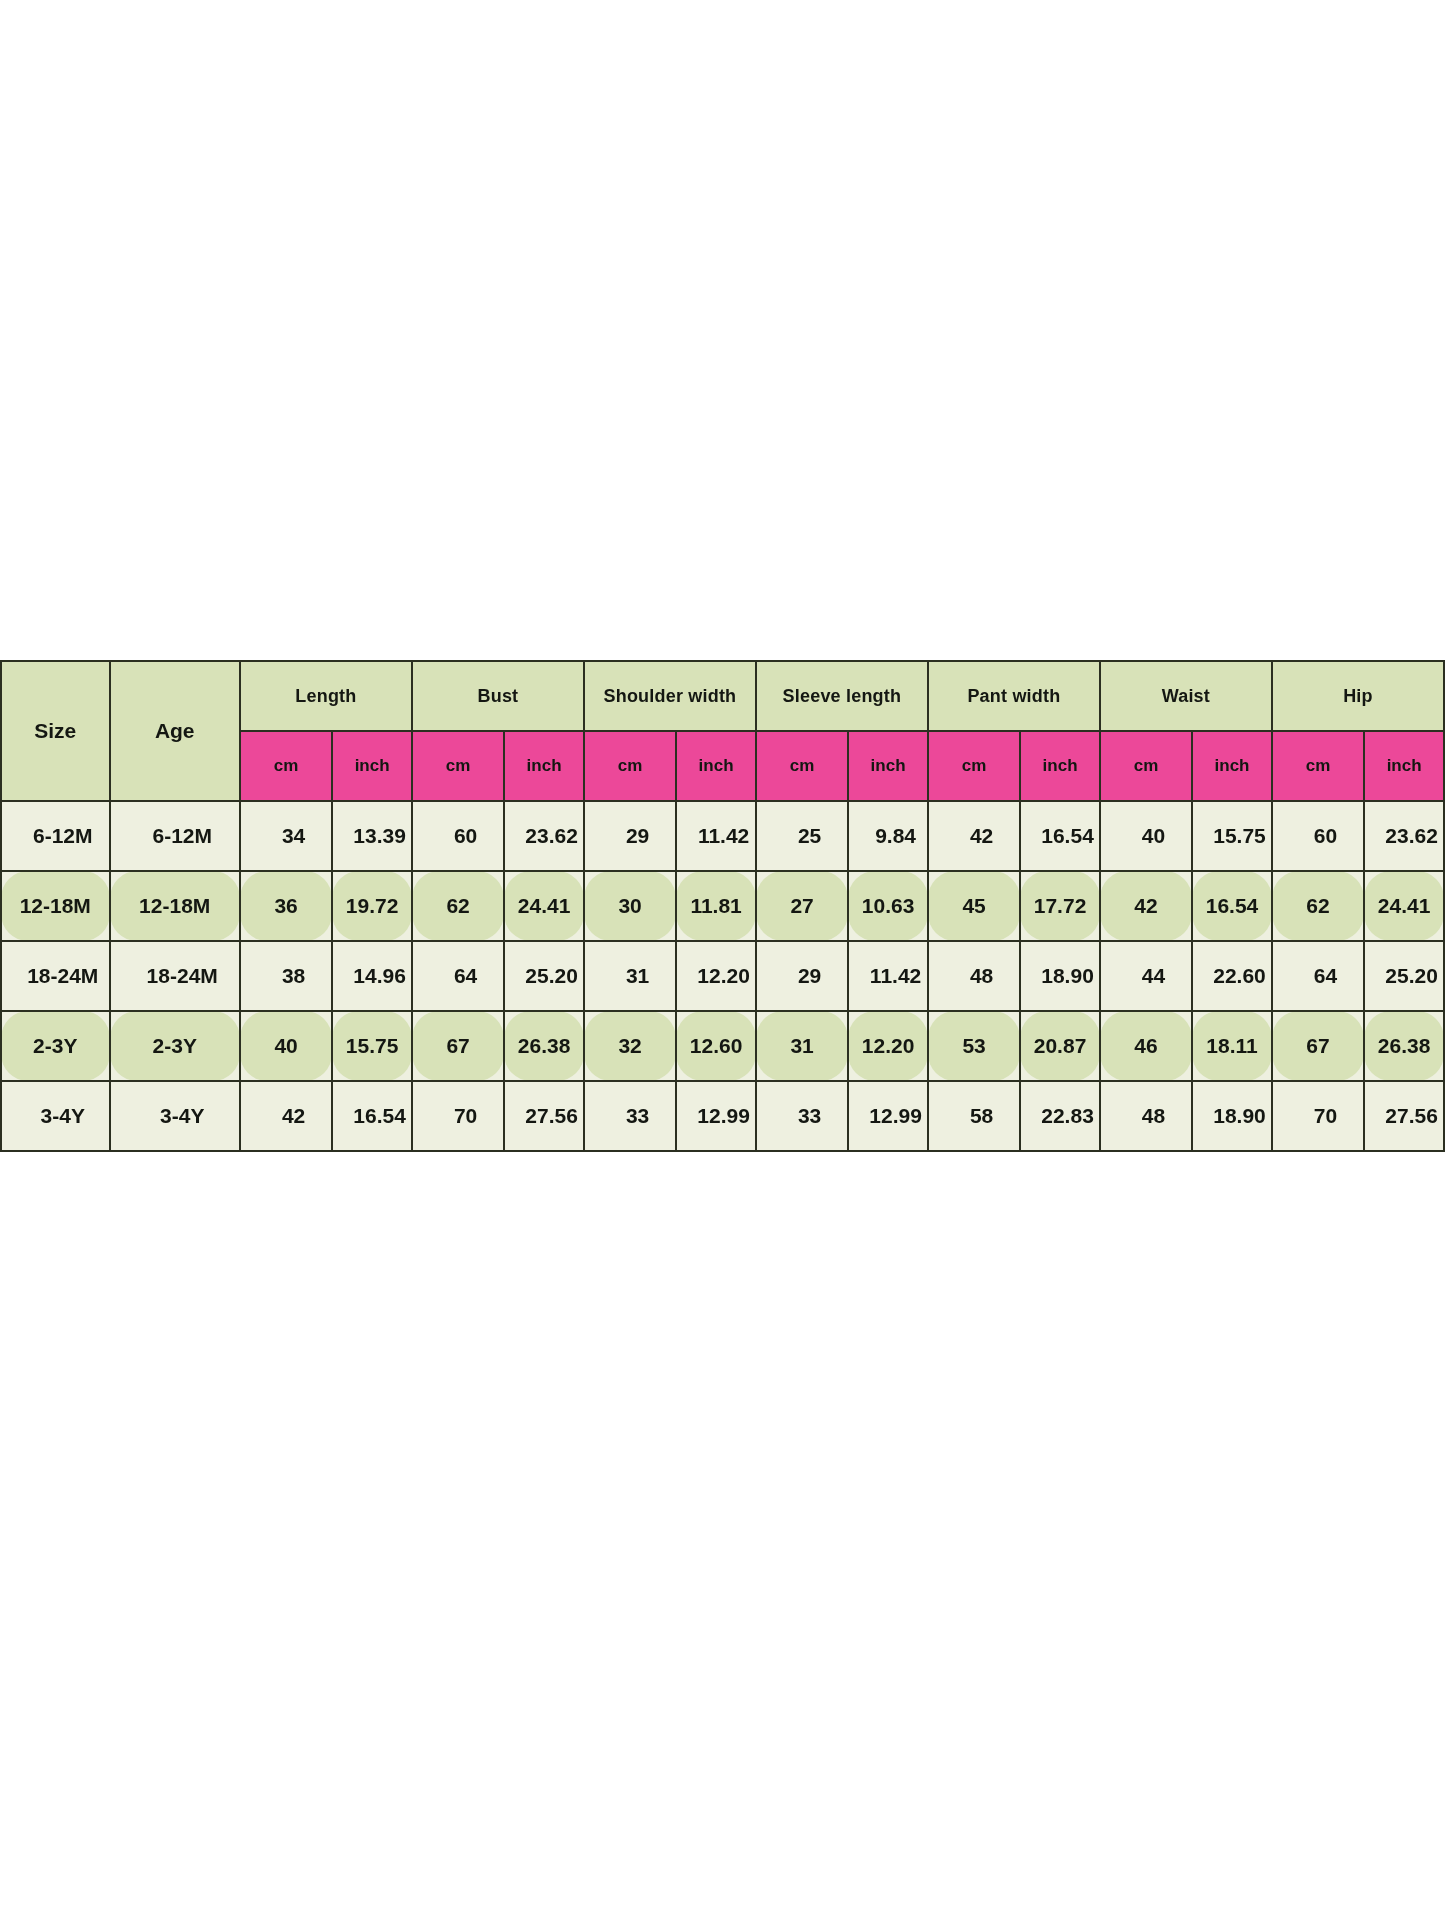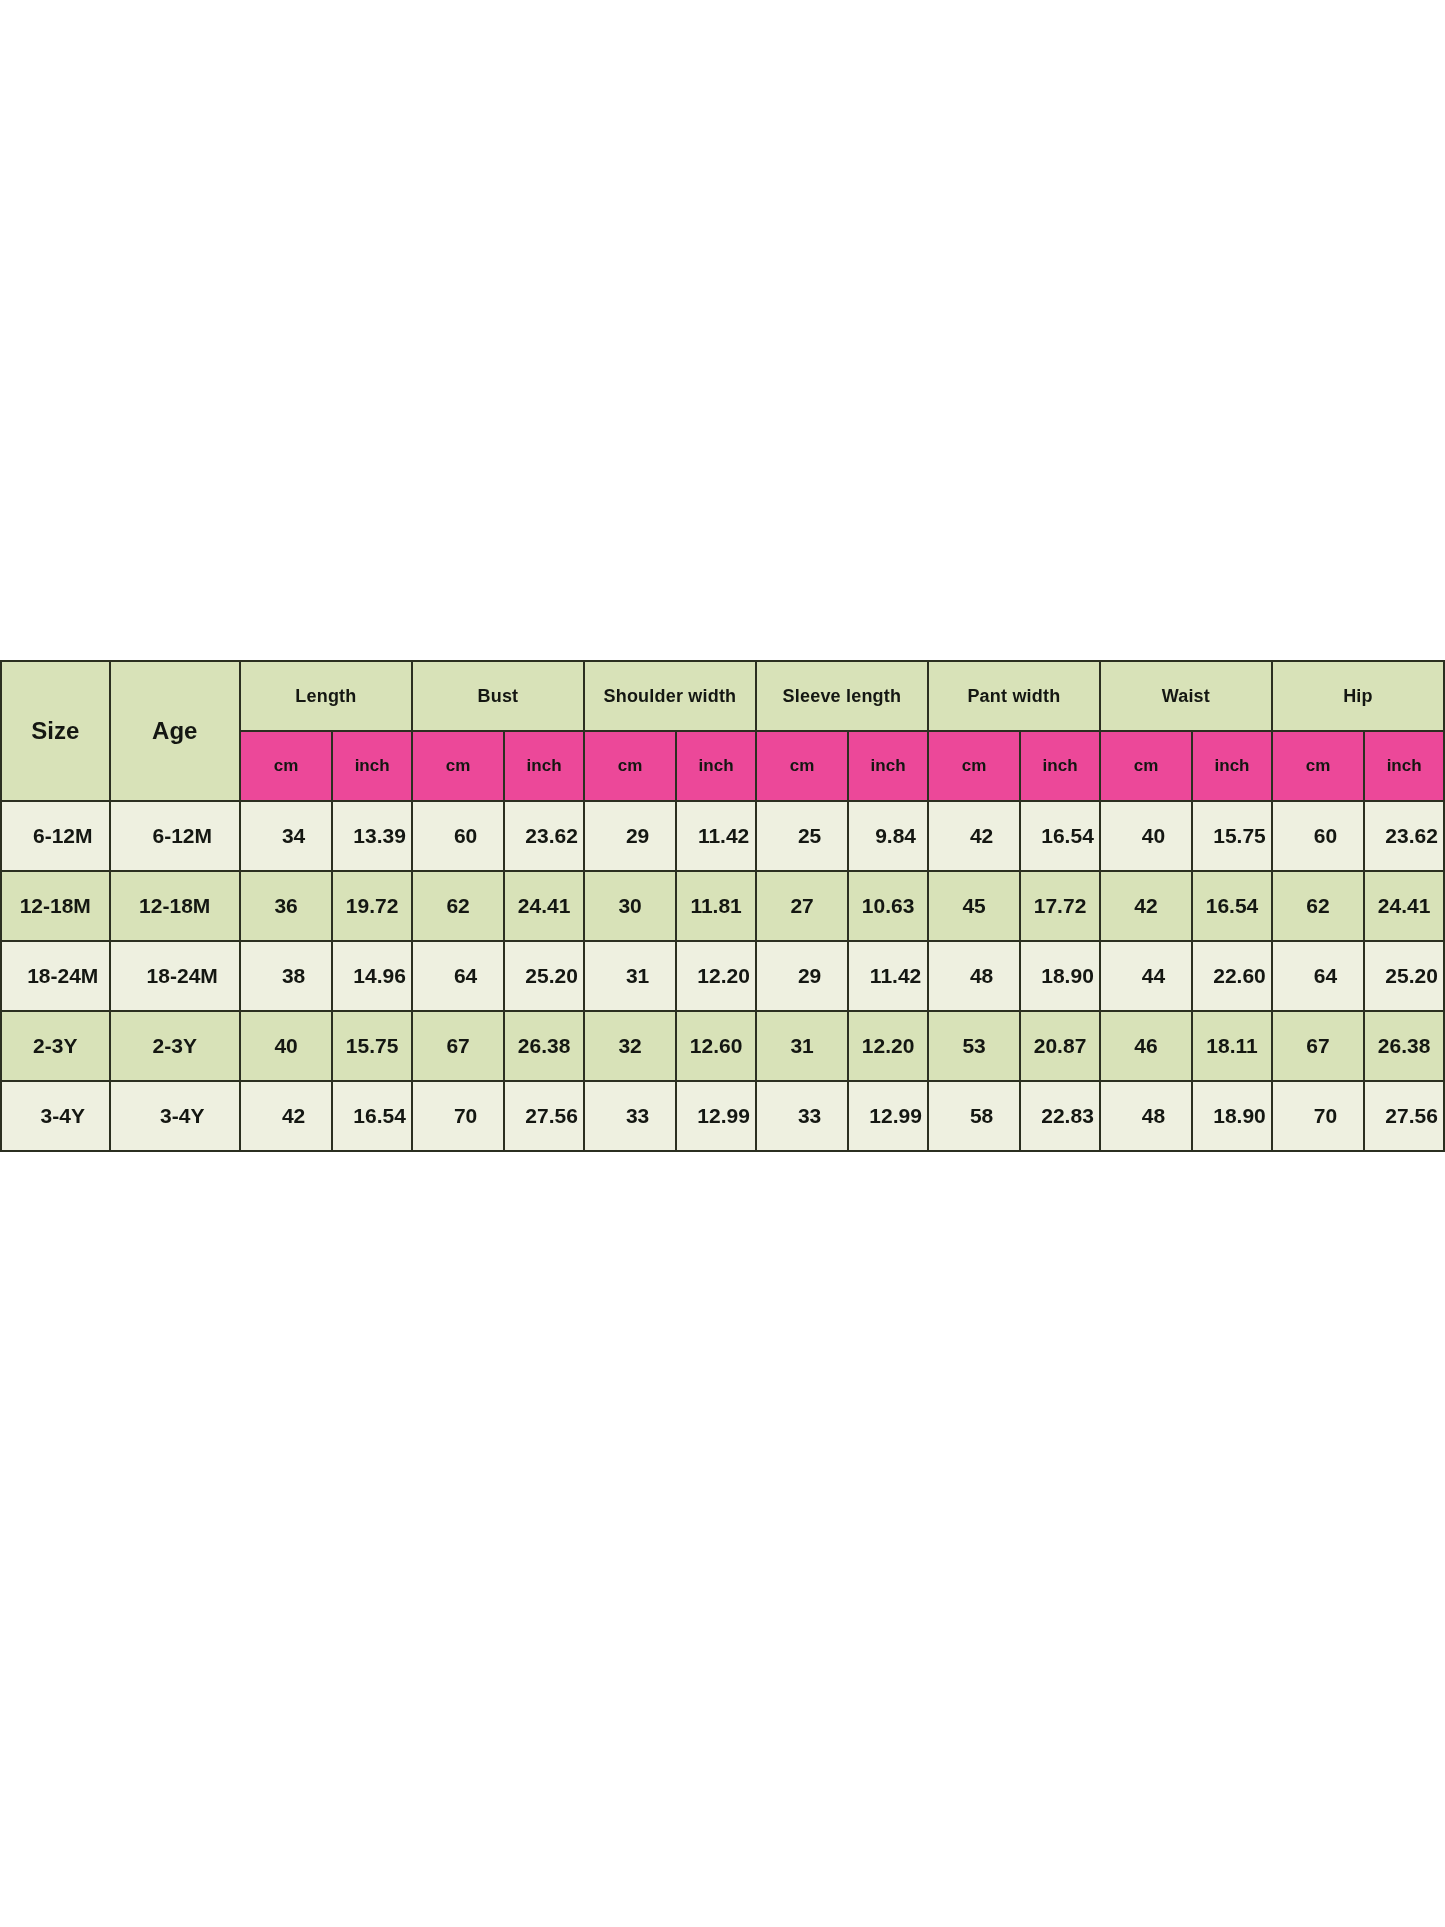"Size" th.corner-head { font-size: 24px -> 21px }
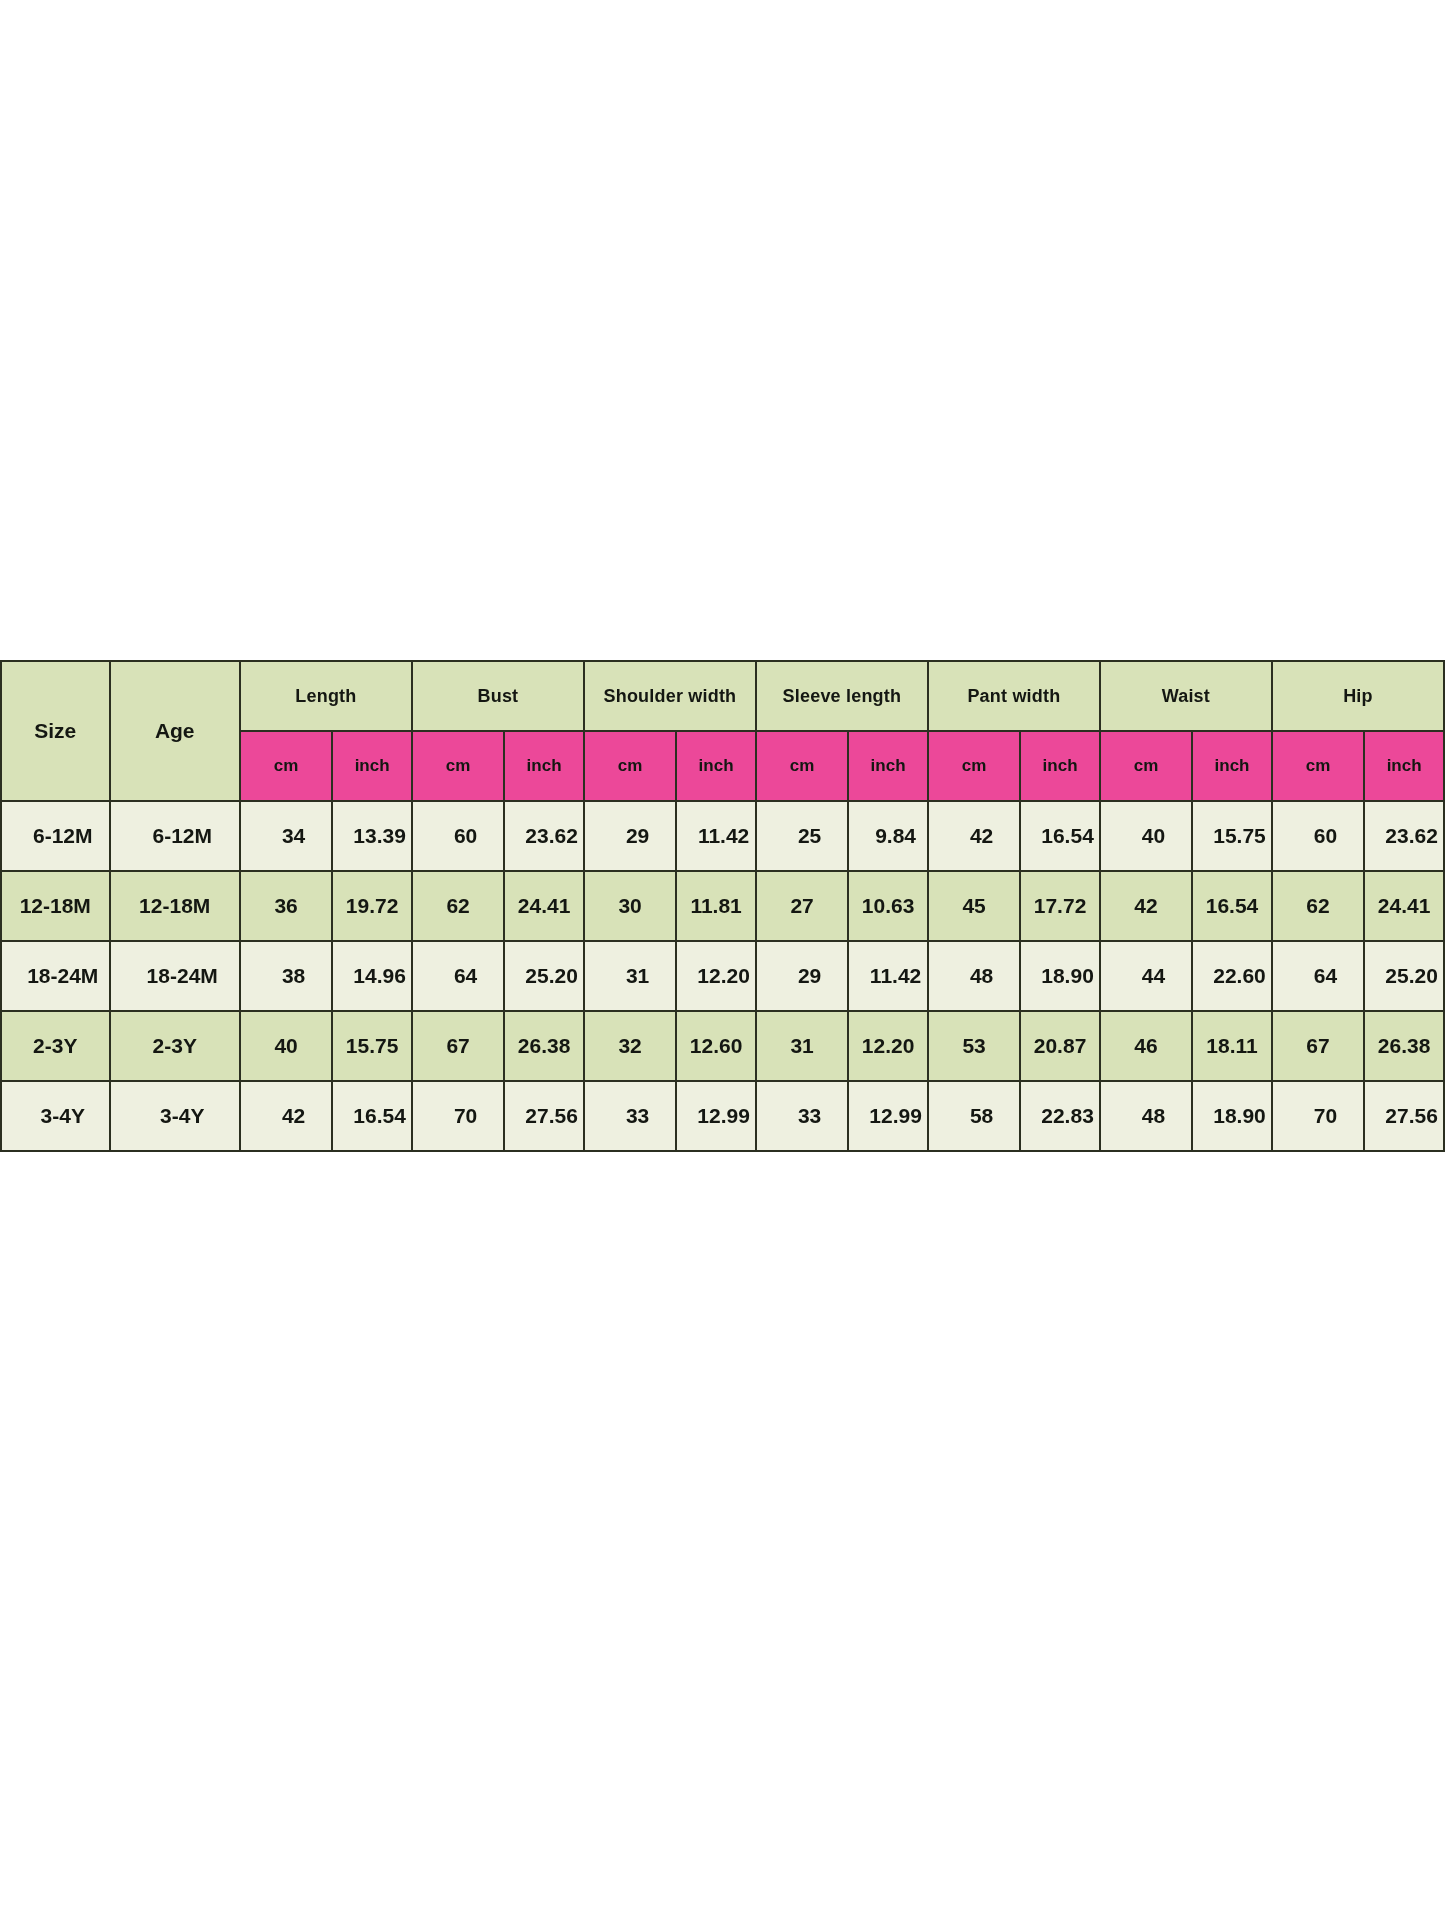"12-18M" tr.row-dark td { border-radius: none -> 27px }
